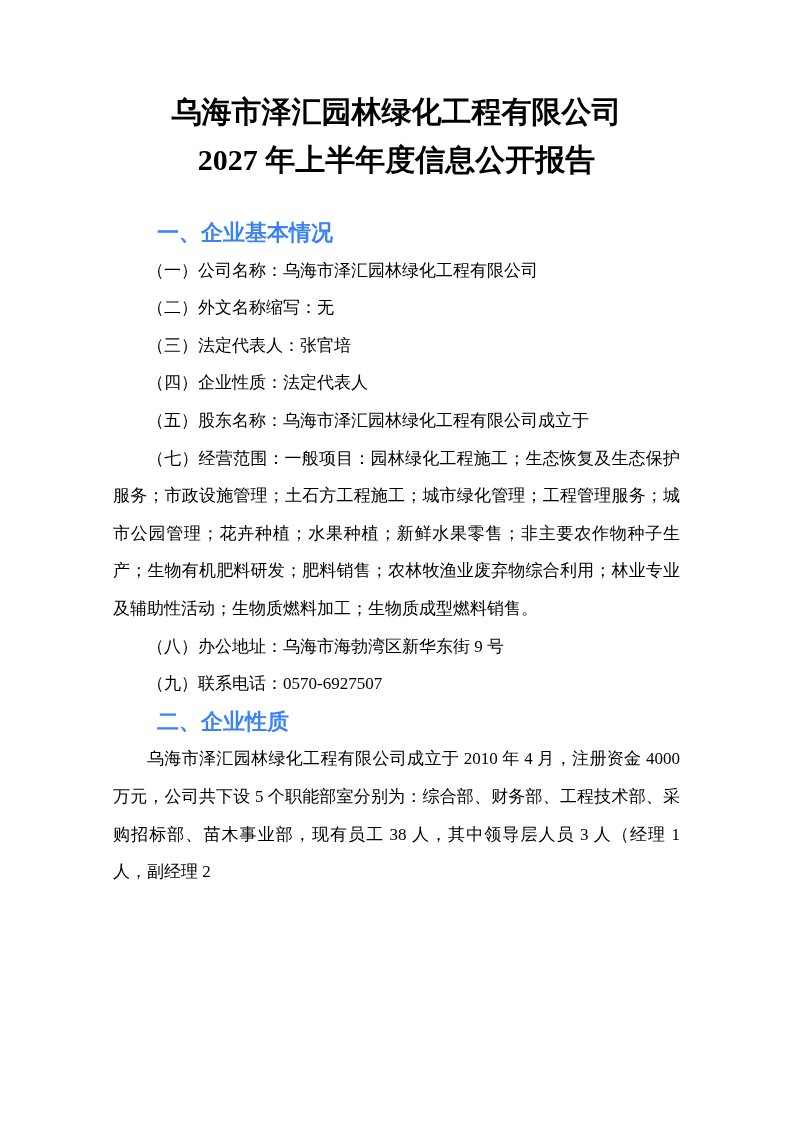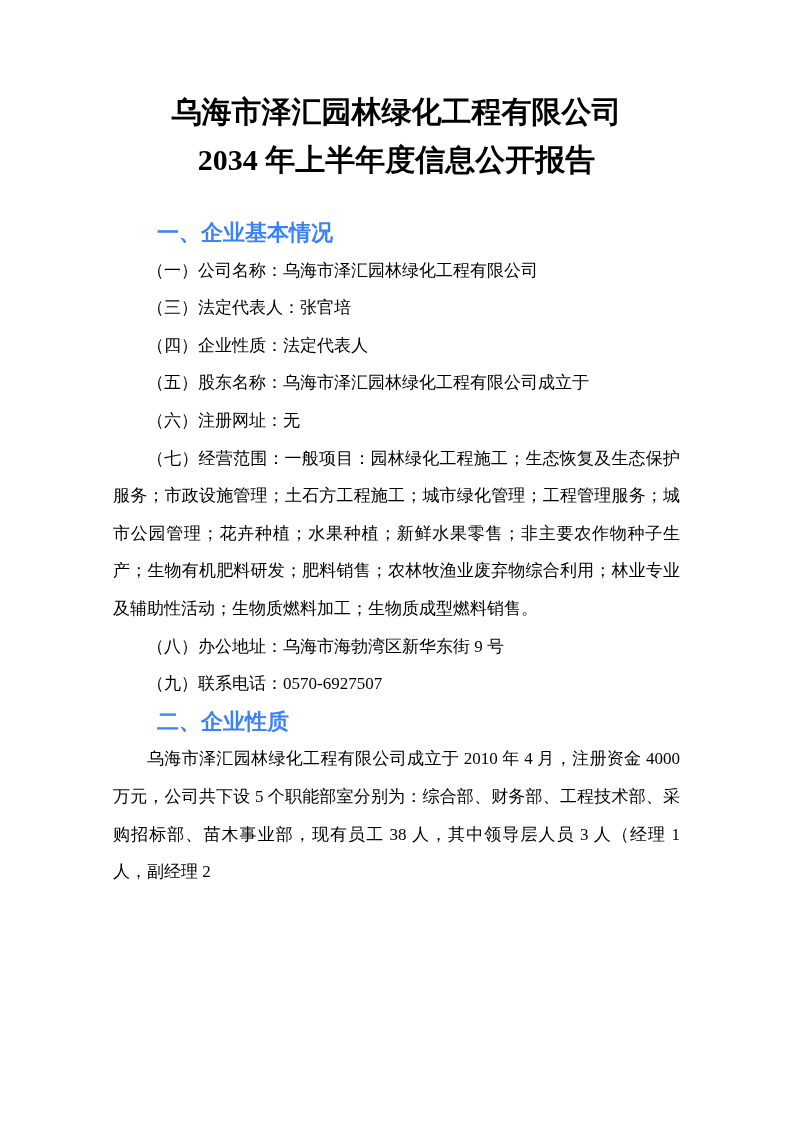"2034 年上半年度信息公开报告" span.title-line { text: 2034 -> 2027 }
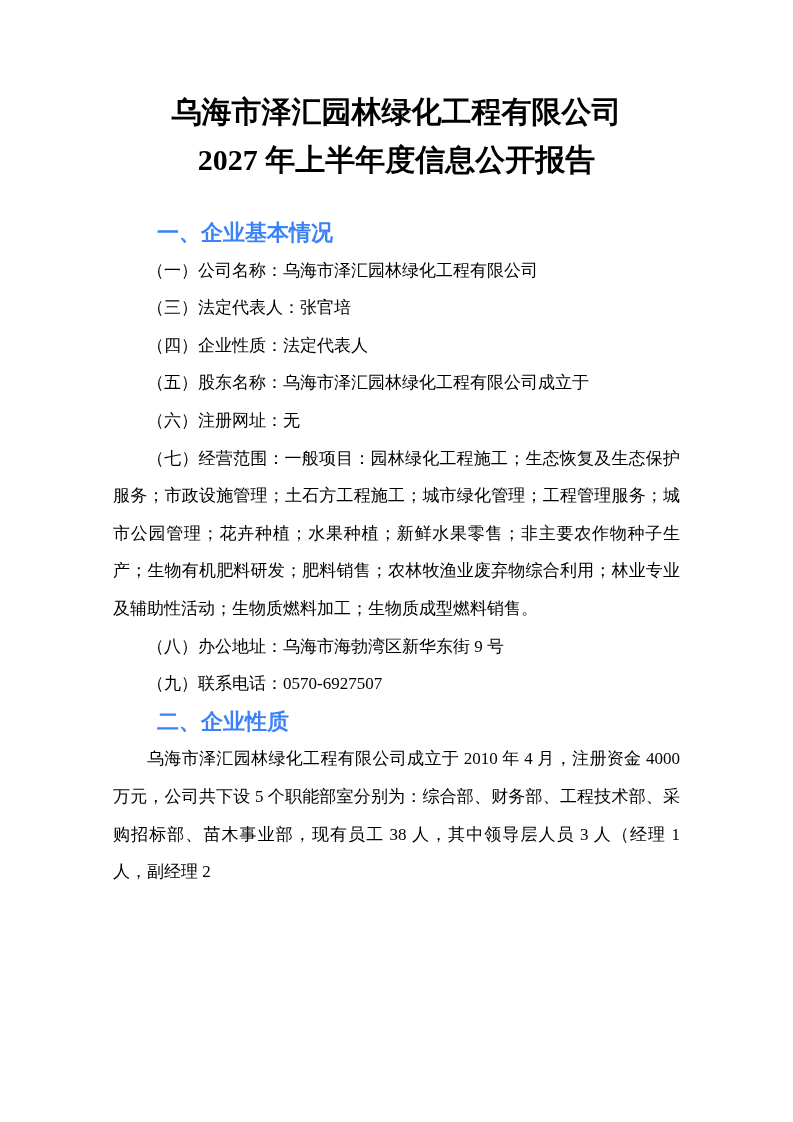"（二）外文名称缩写：无" p.body-text { html: none -> <p>（二）外文名称缩写：无</p> }
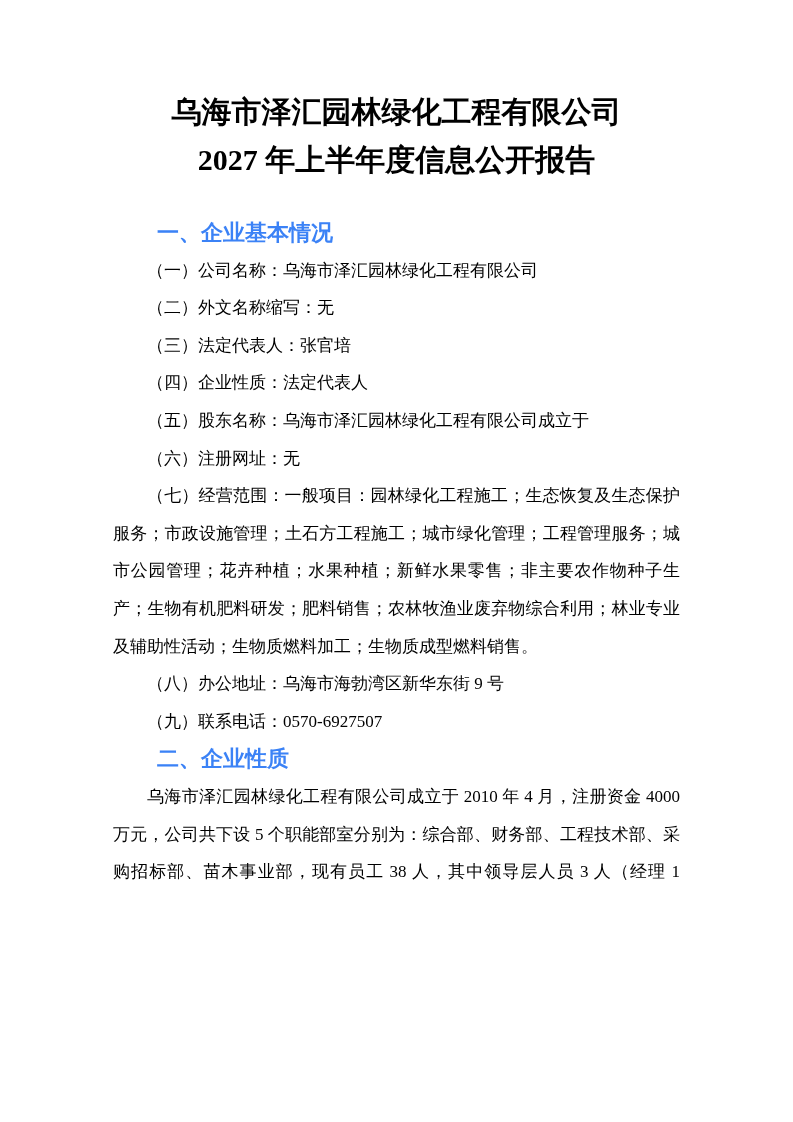"（六）注册网址：无" p.body-text { html: <p>（六）注册网址：无</p> -> none }
